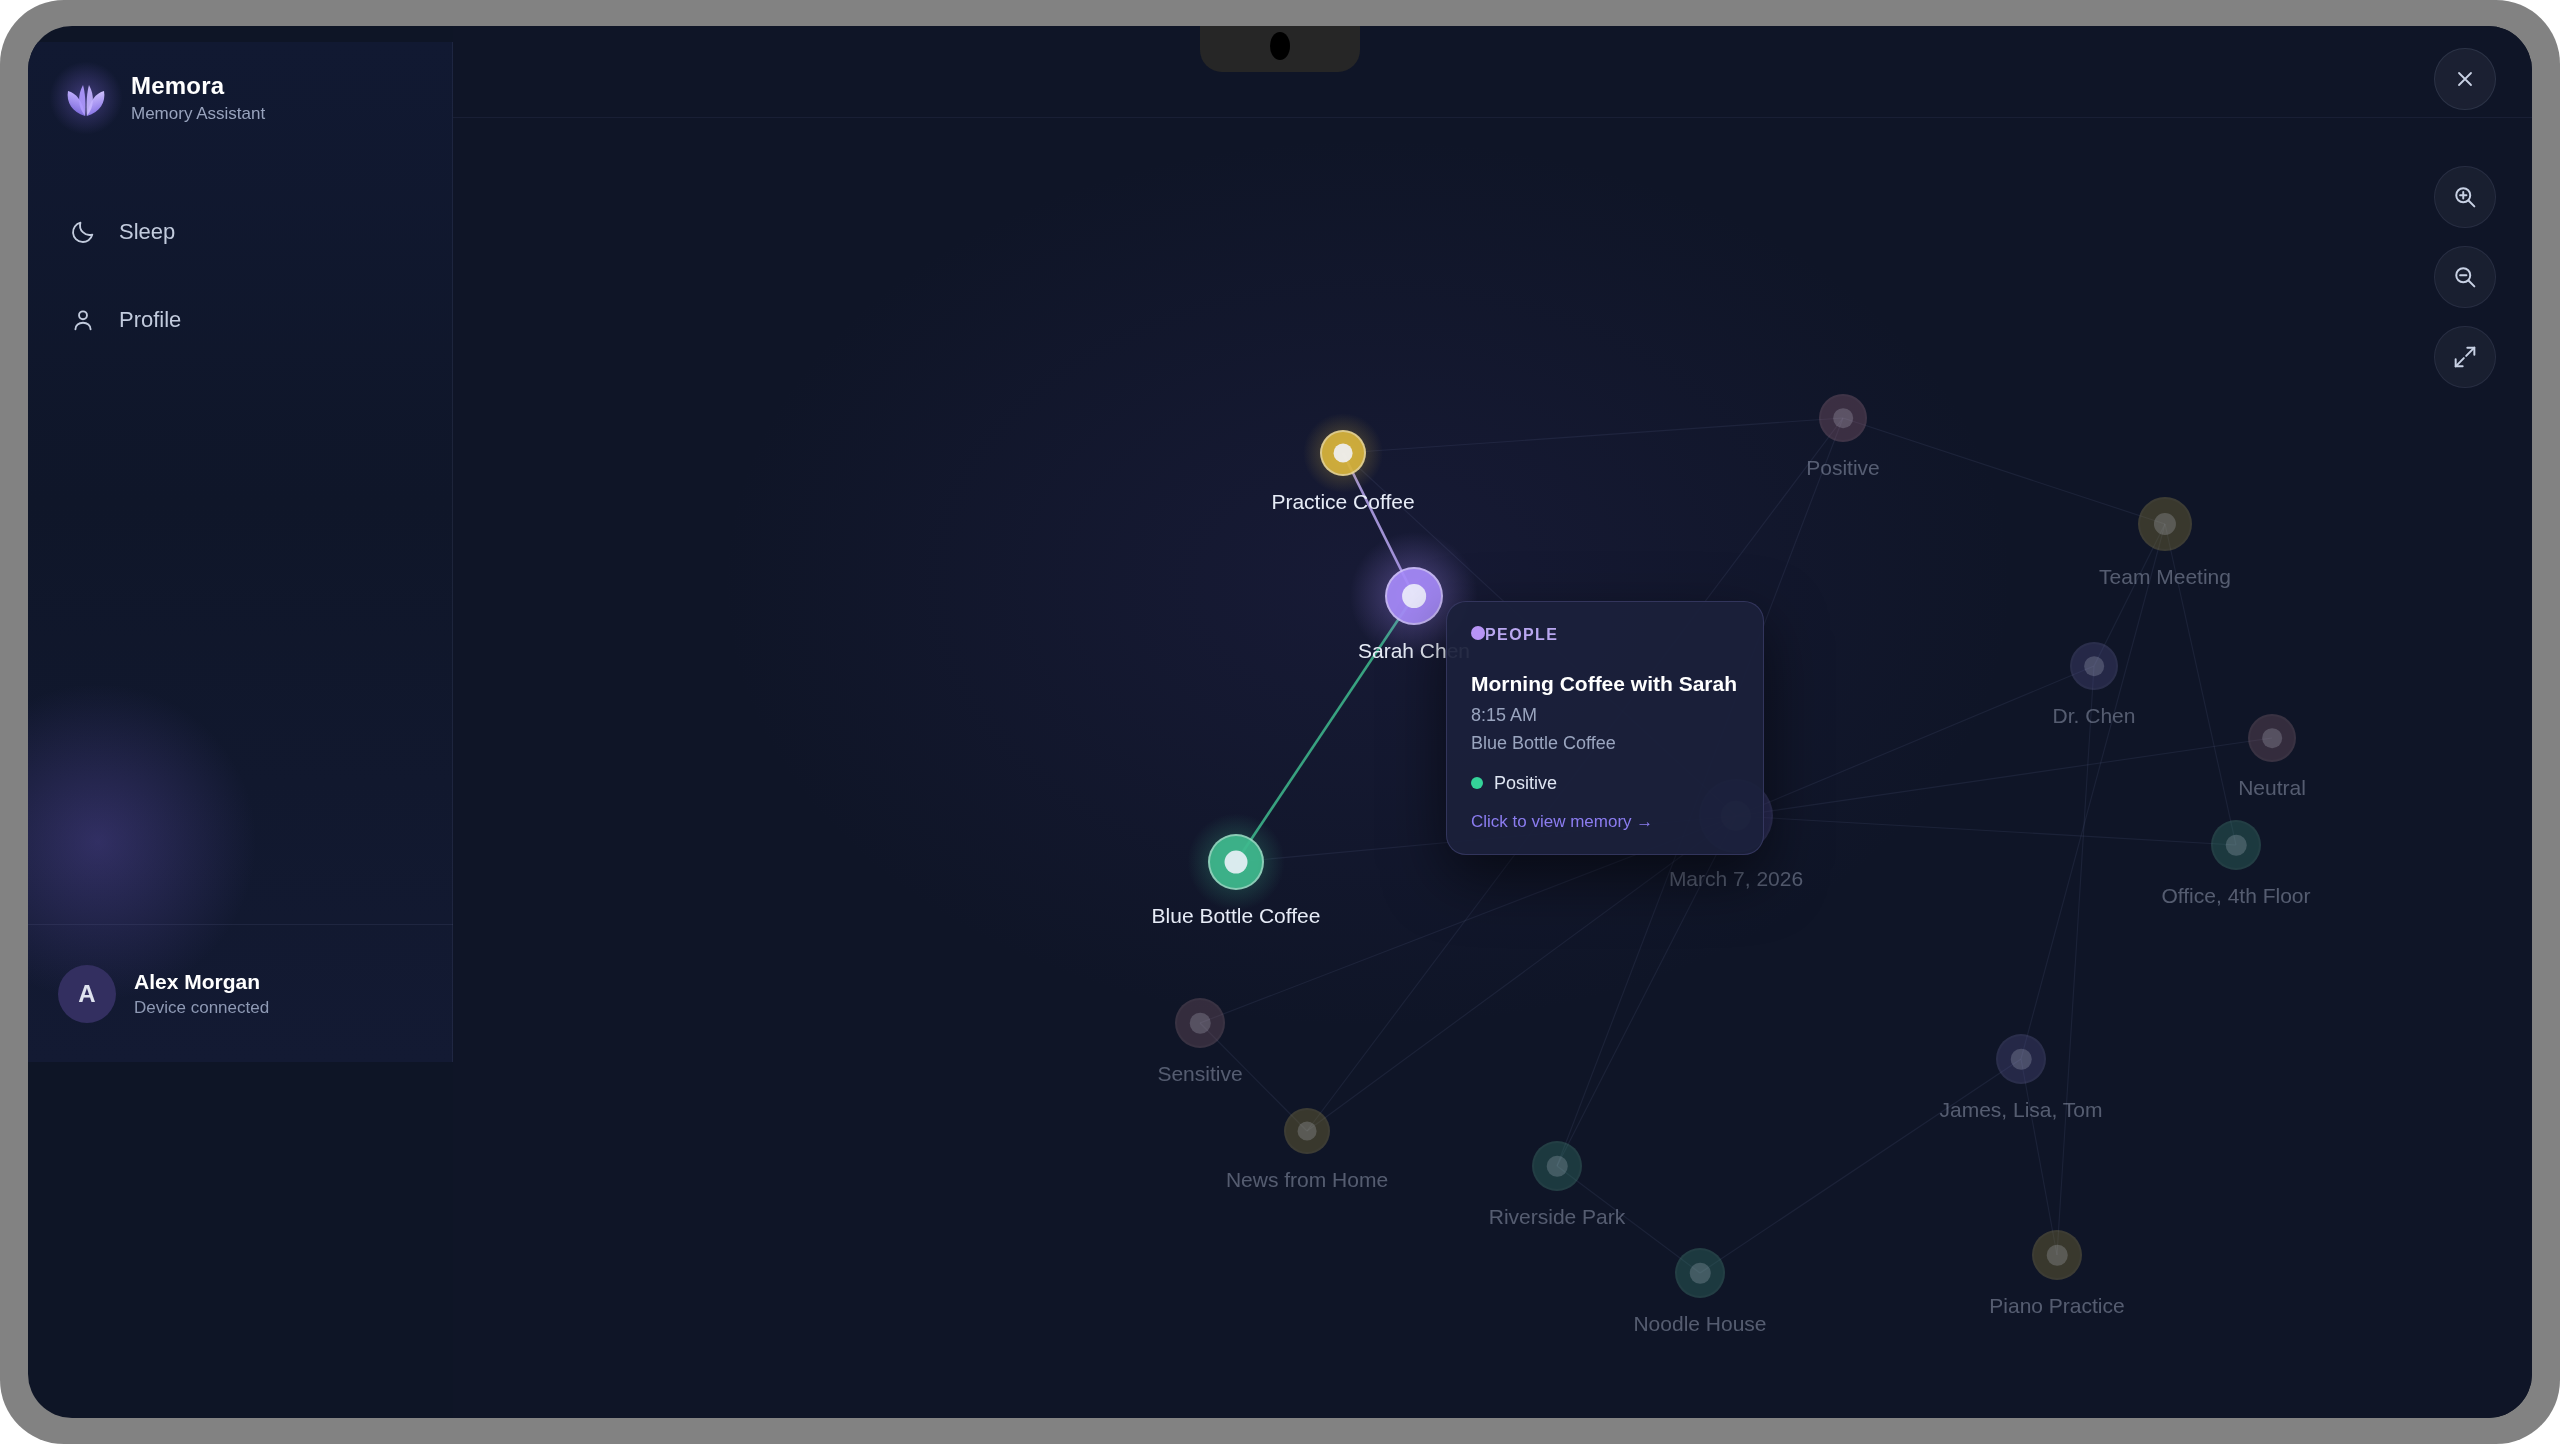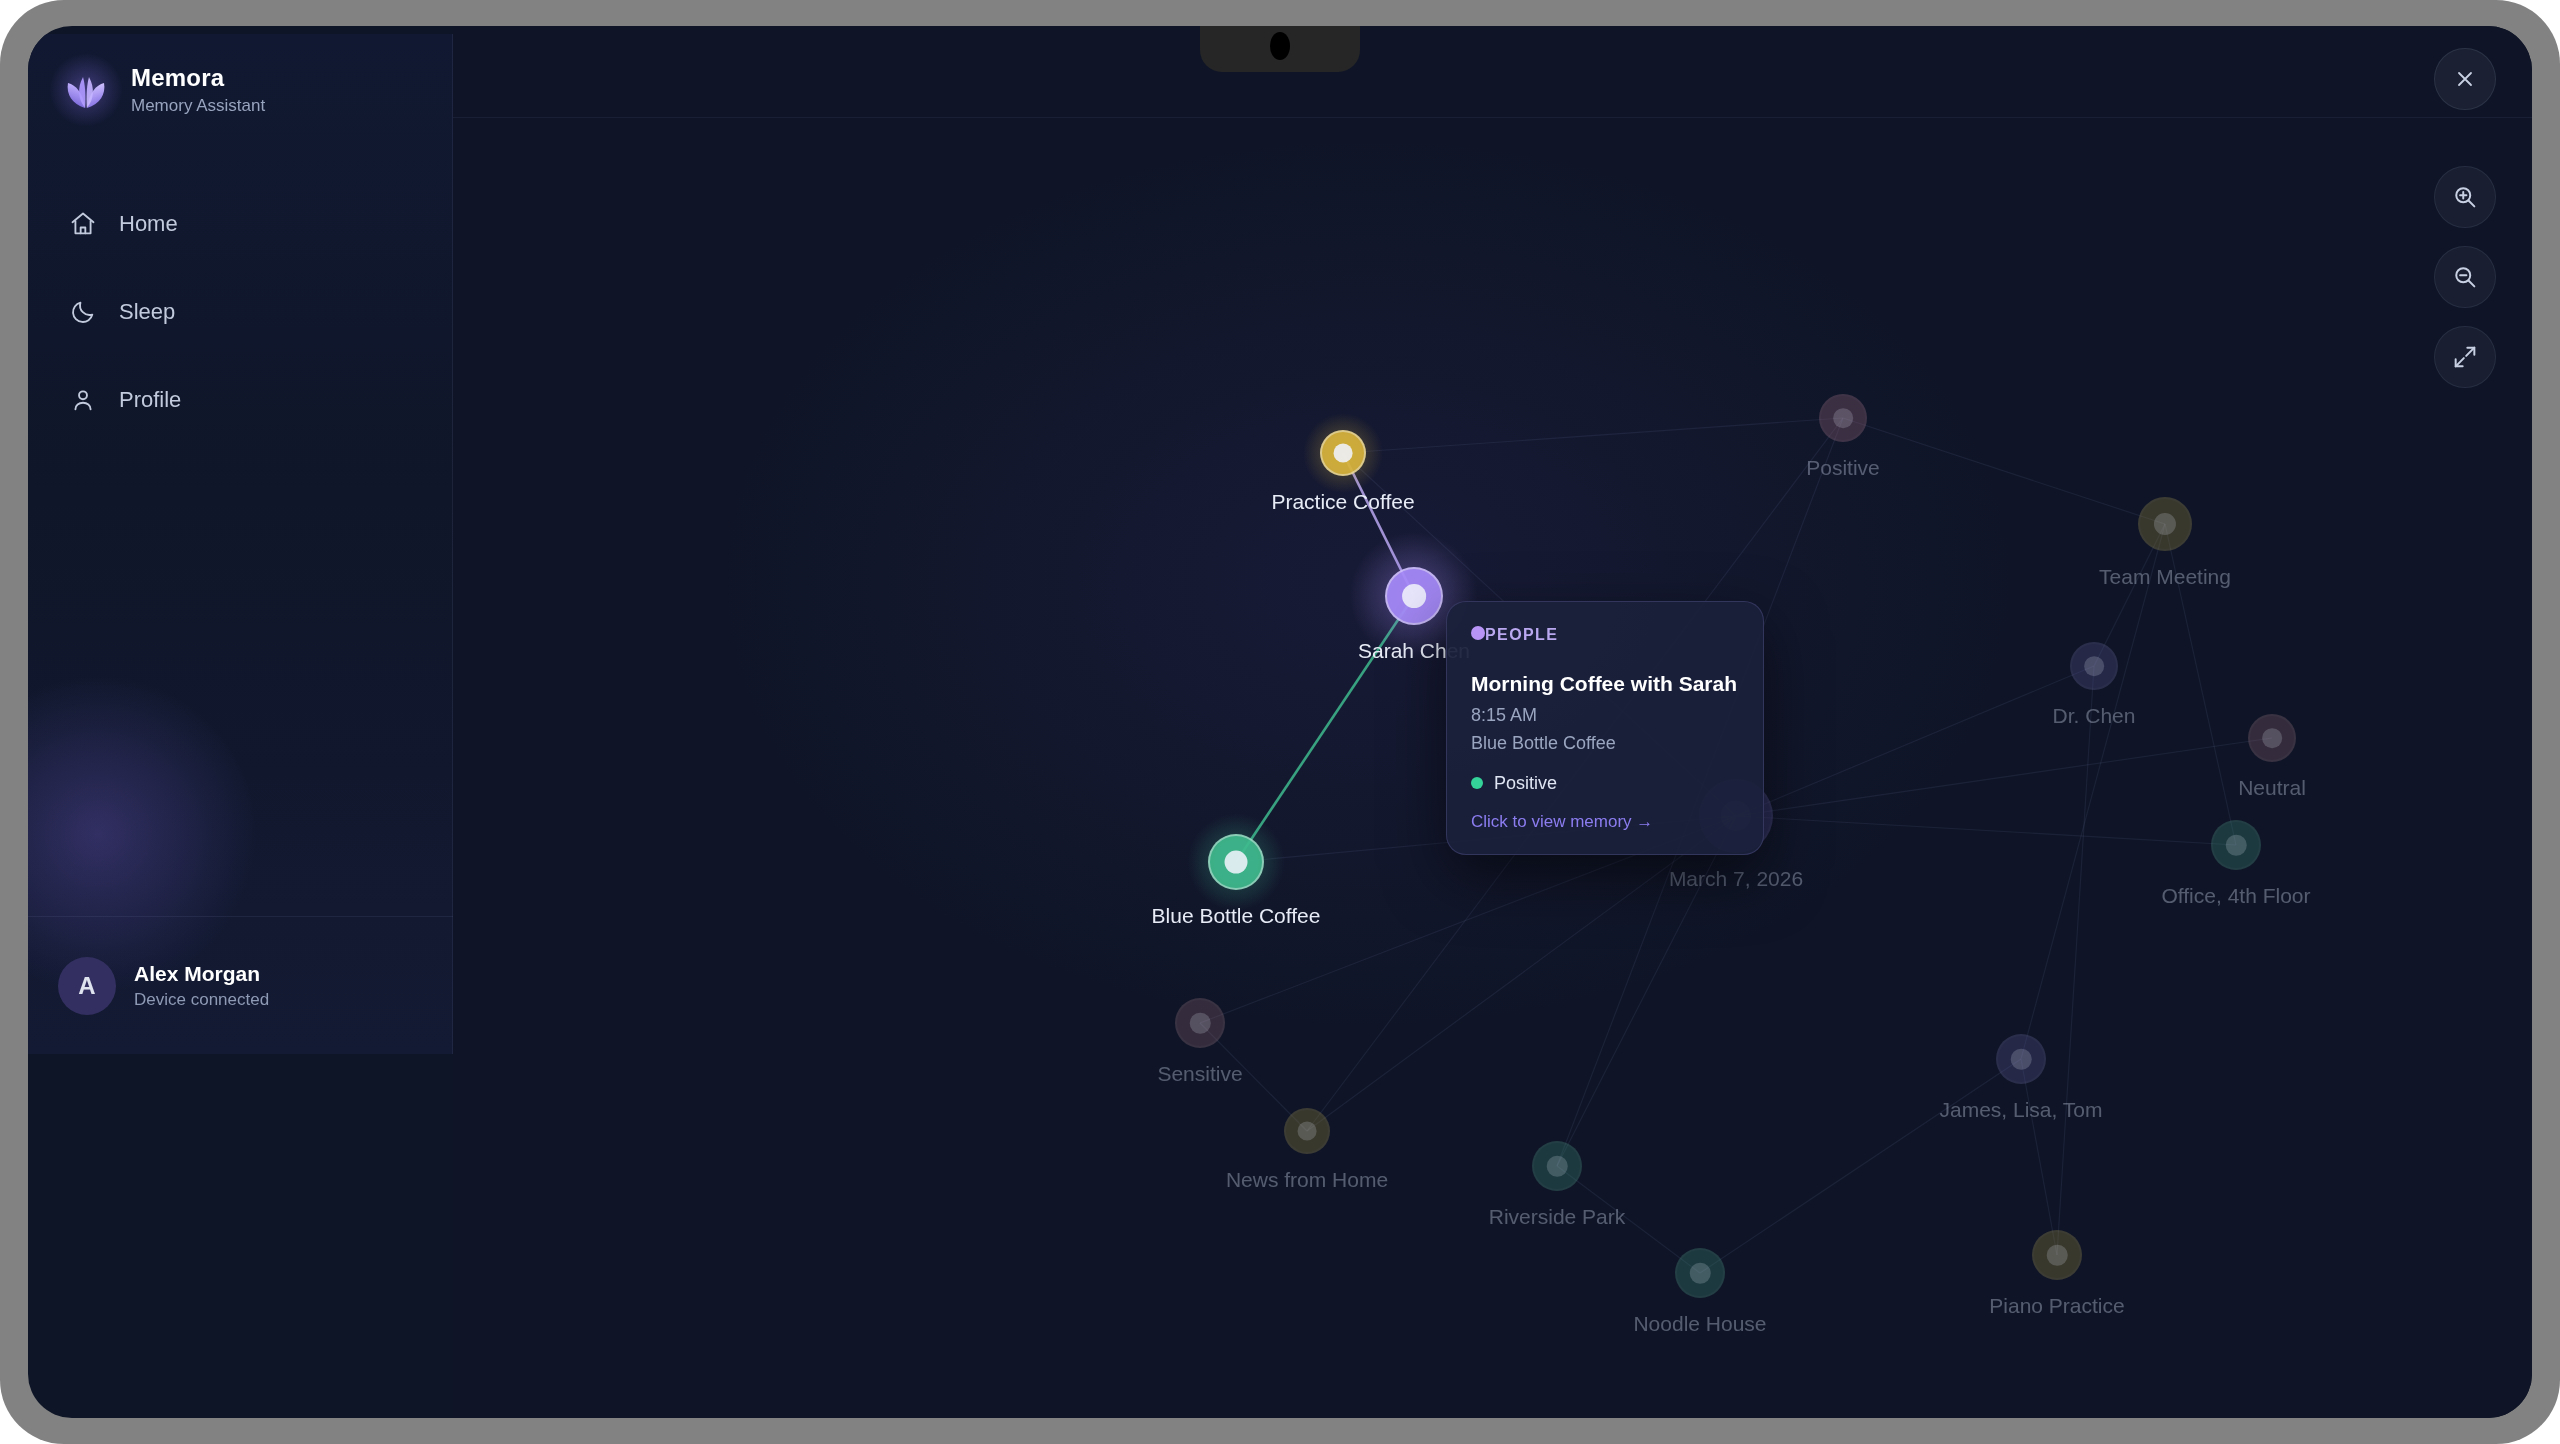"Memora" .sidebar { top: 8px -> 16px }
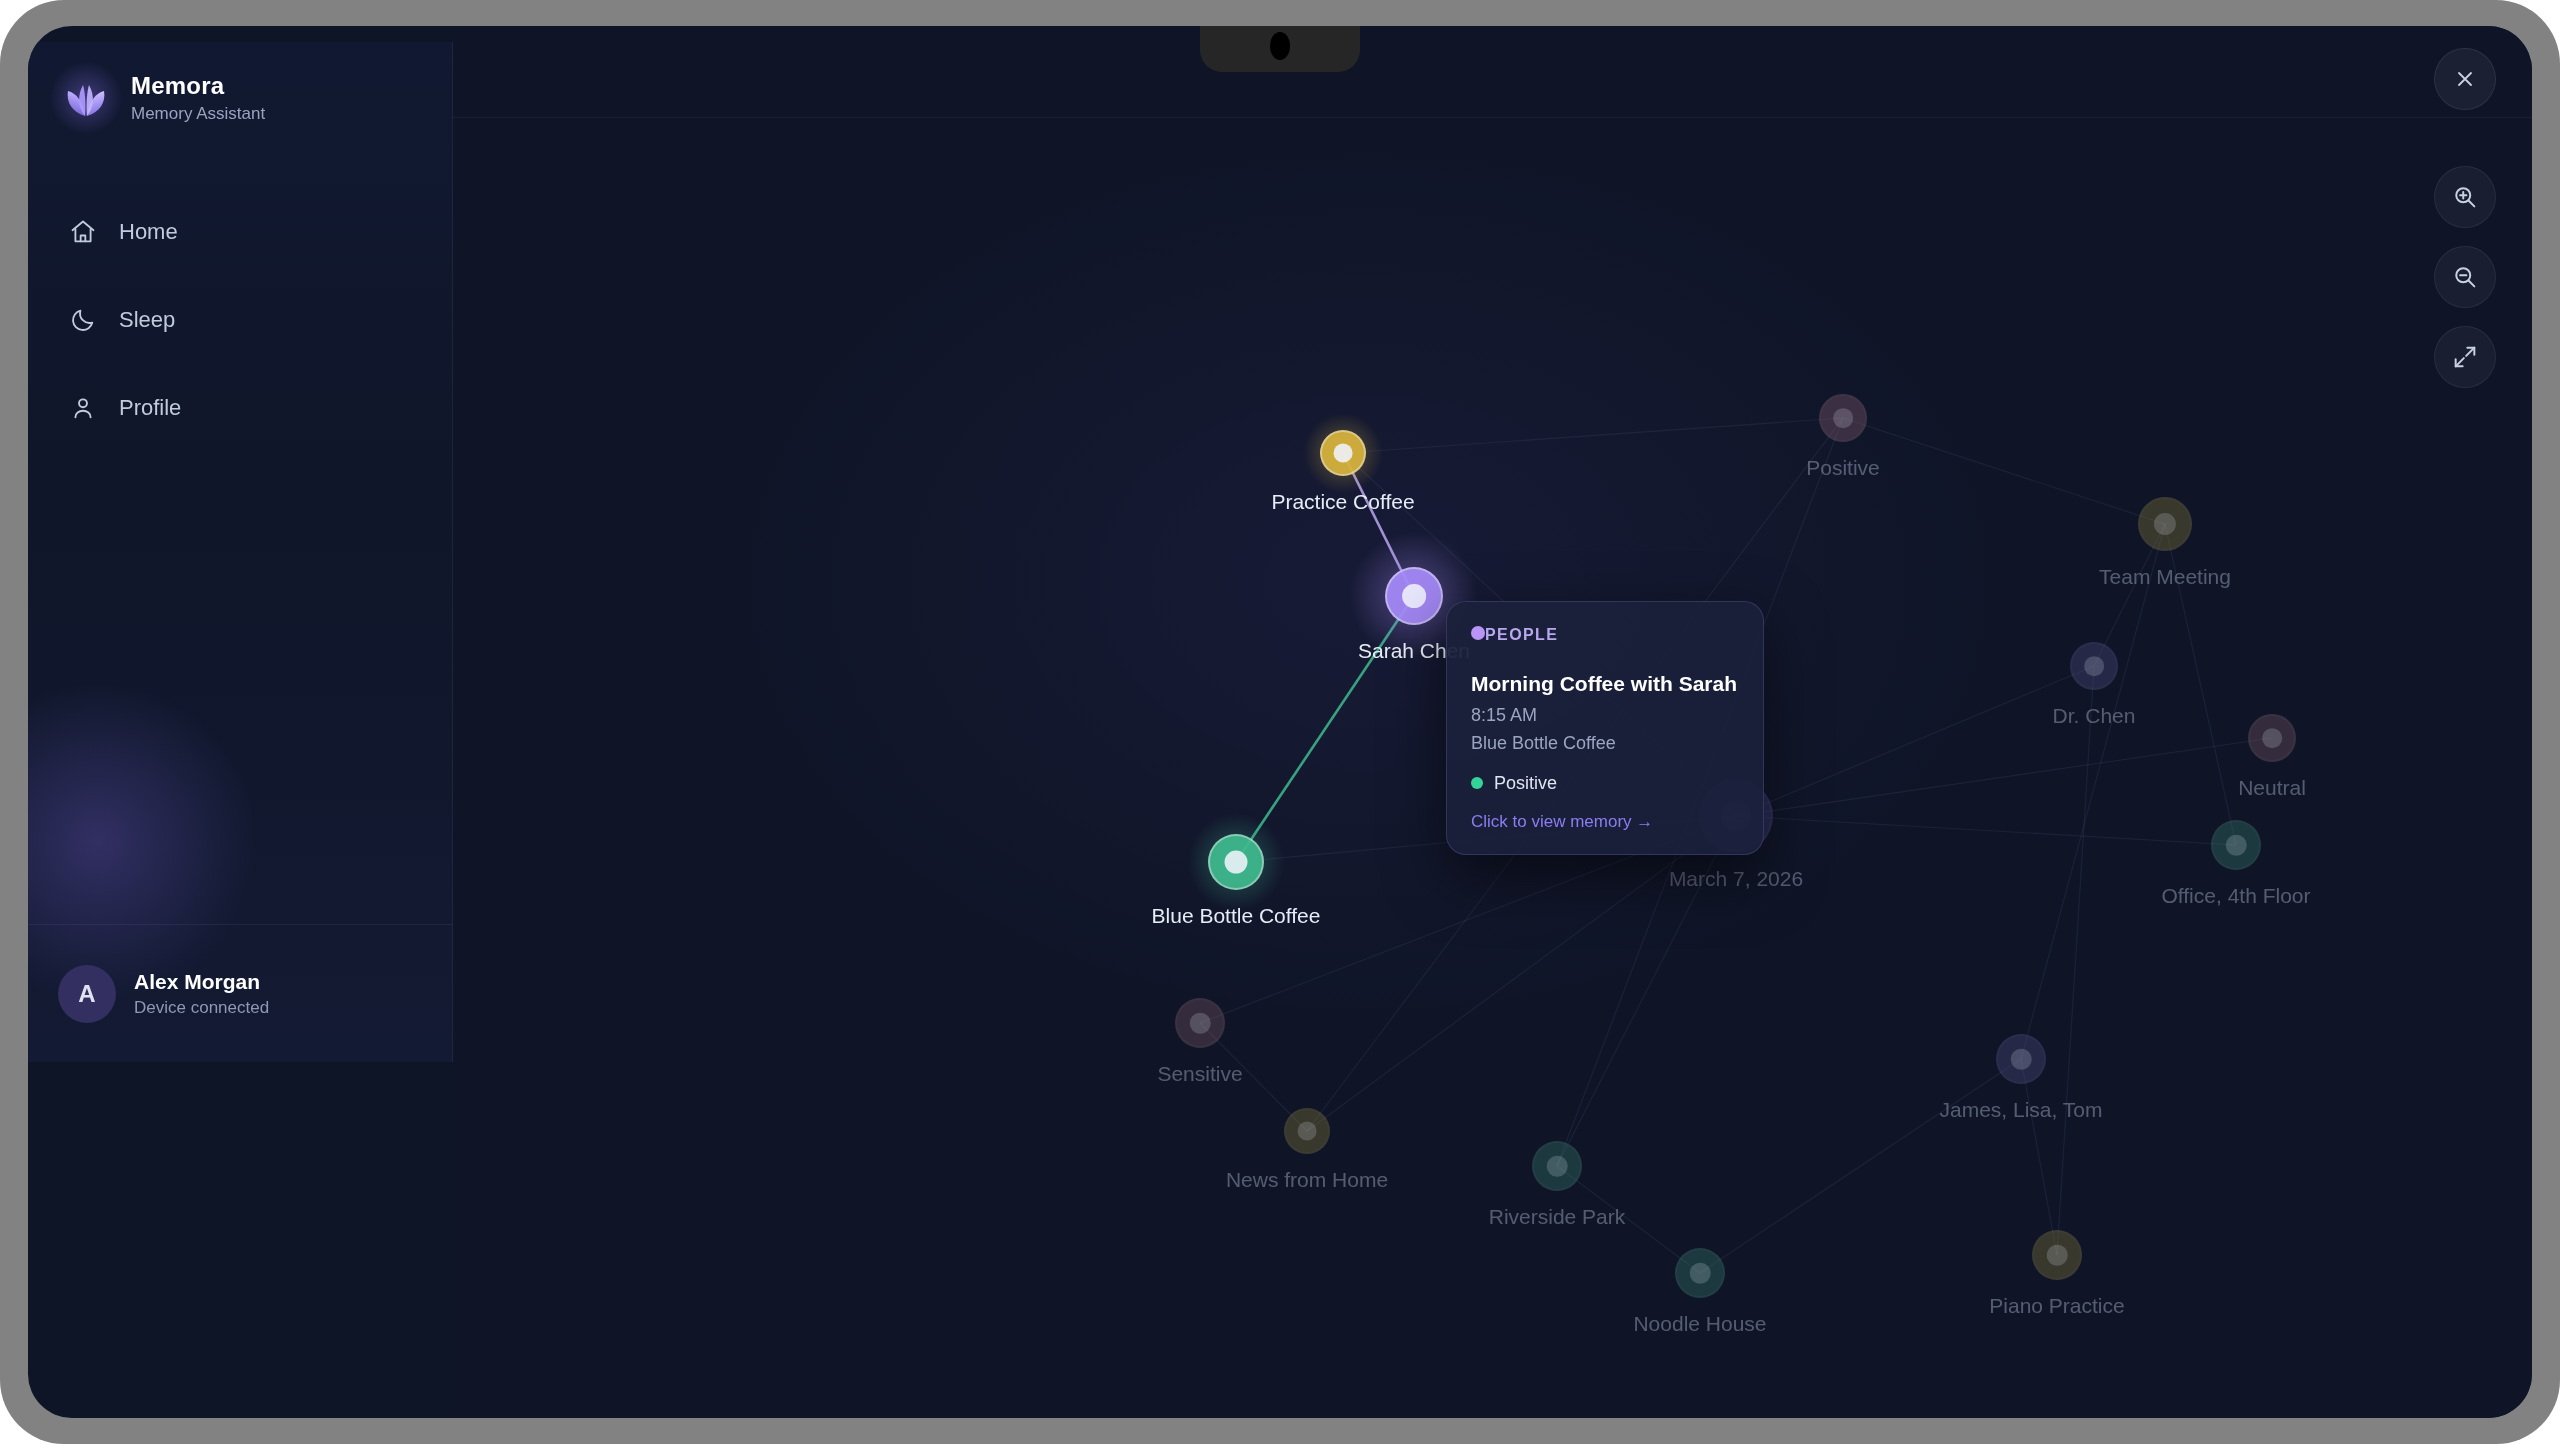"Home" div.nav-item { html: <div> <span> <svg> <path></path> <path></path> <path></path> </svg> </span> <span>Home</span> </div> -> none }
